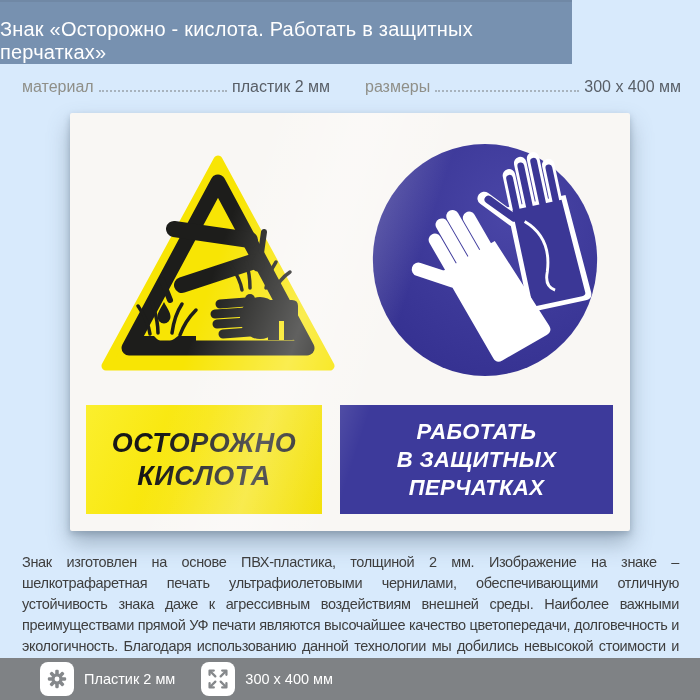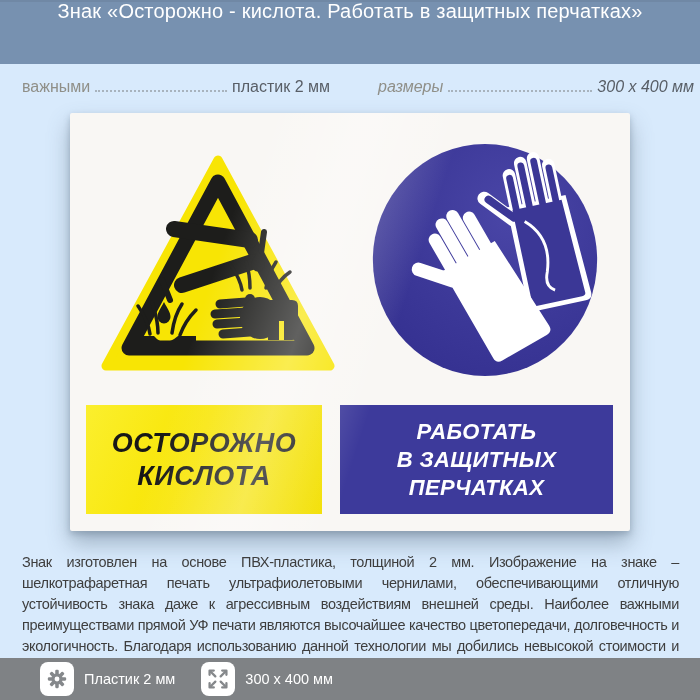"Знак «Осторожно - кислота. Работать" .title-bar { align-items: flex-start -> flex-end; width: 700px -> 572px }
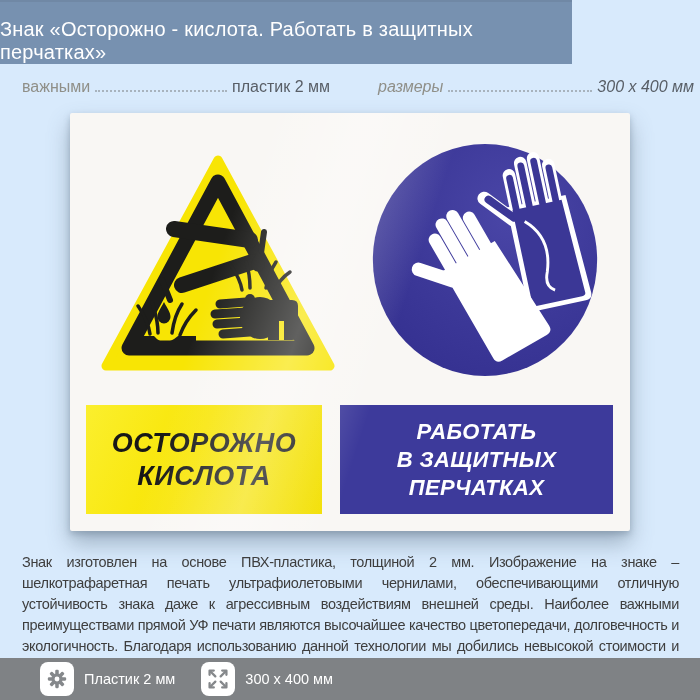"важными" span.spec-label { text: важными -> материал }
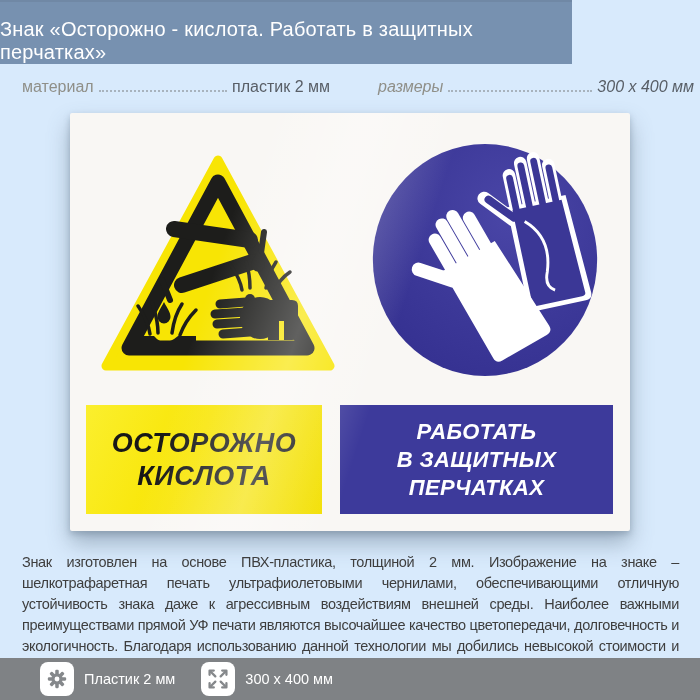"размеры" .spec-size { font-style: italic -> none; left: 378px -> 365px }
